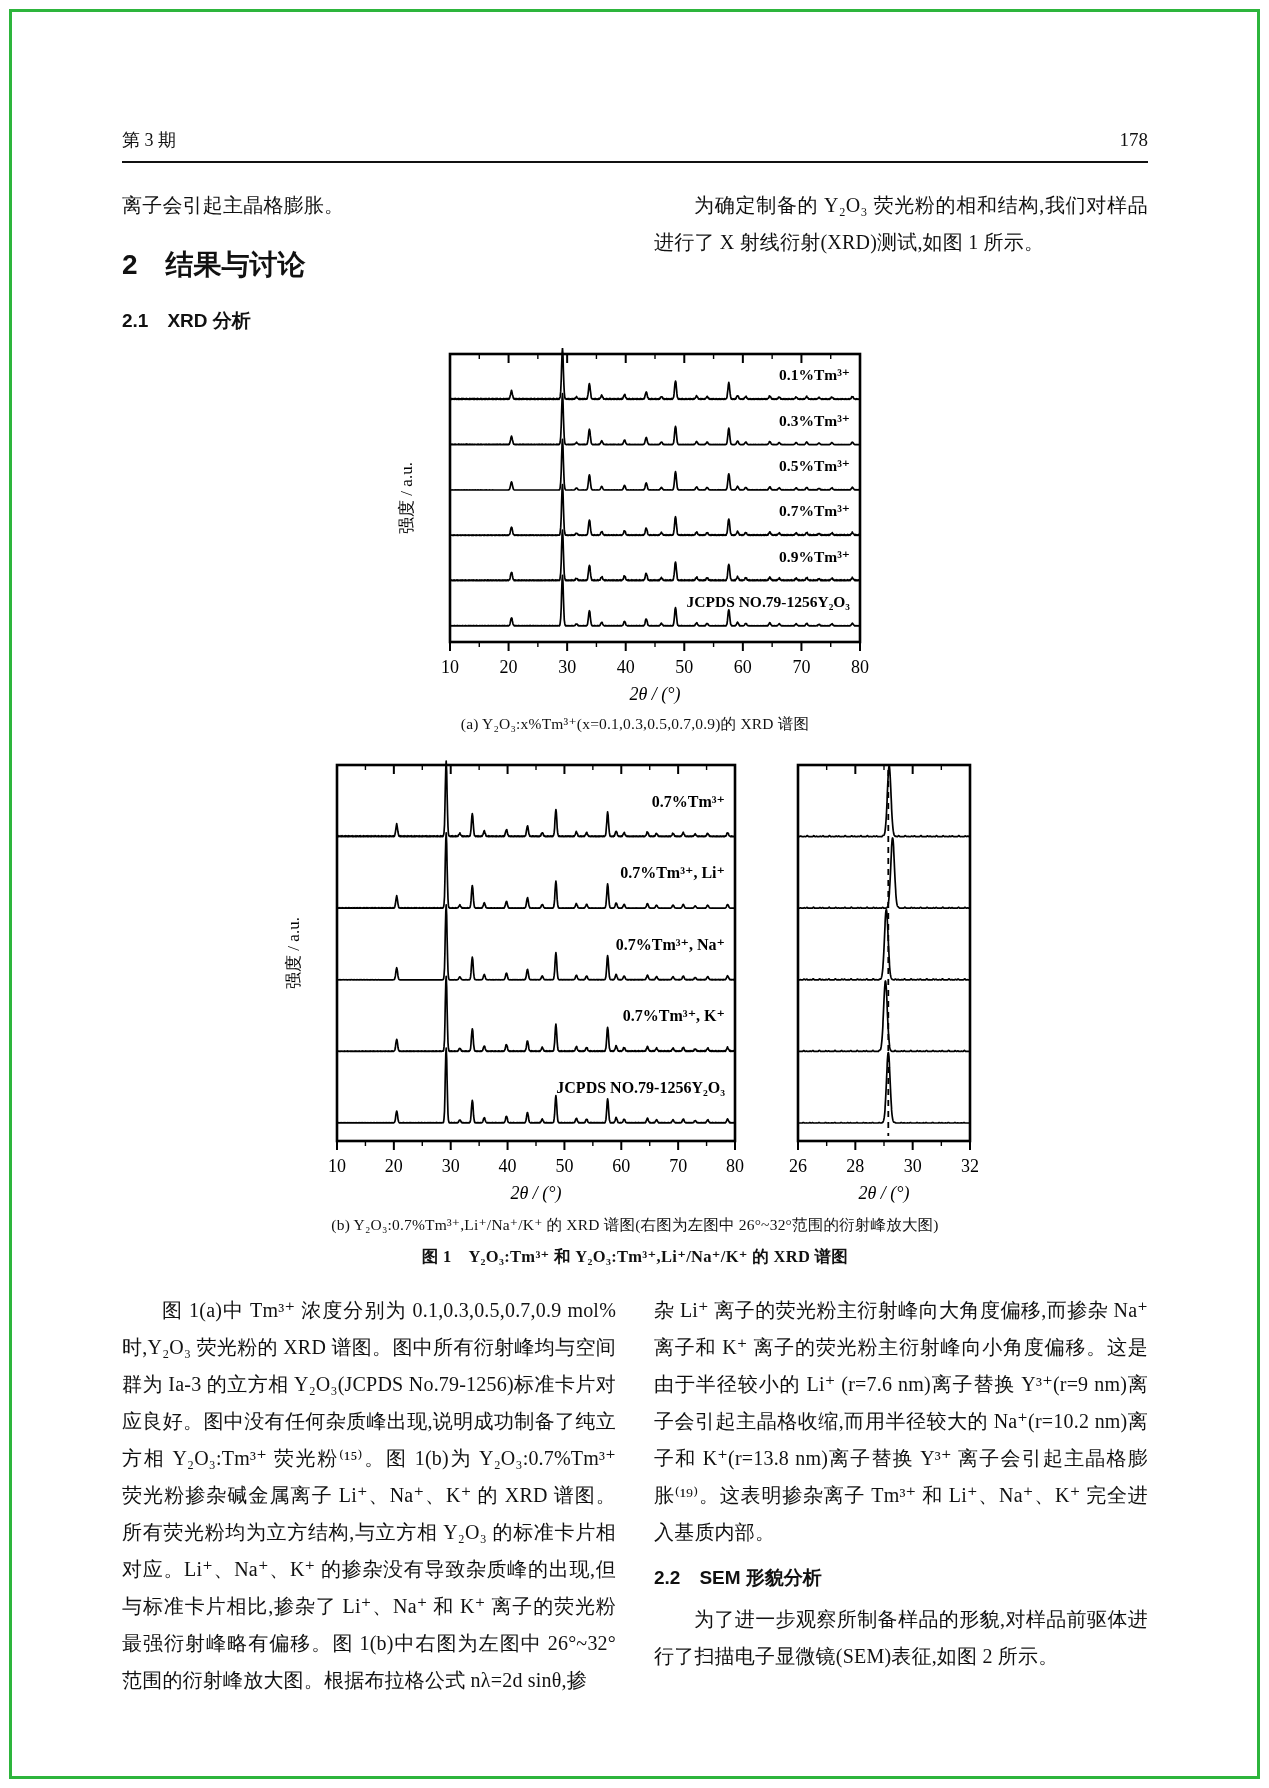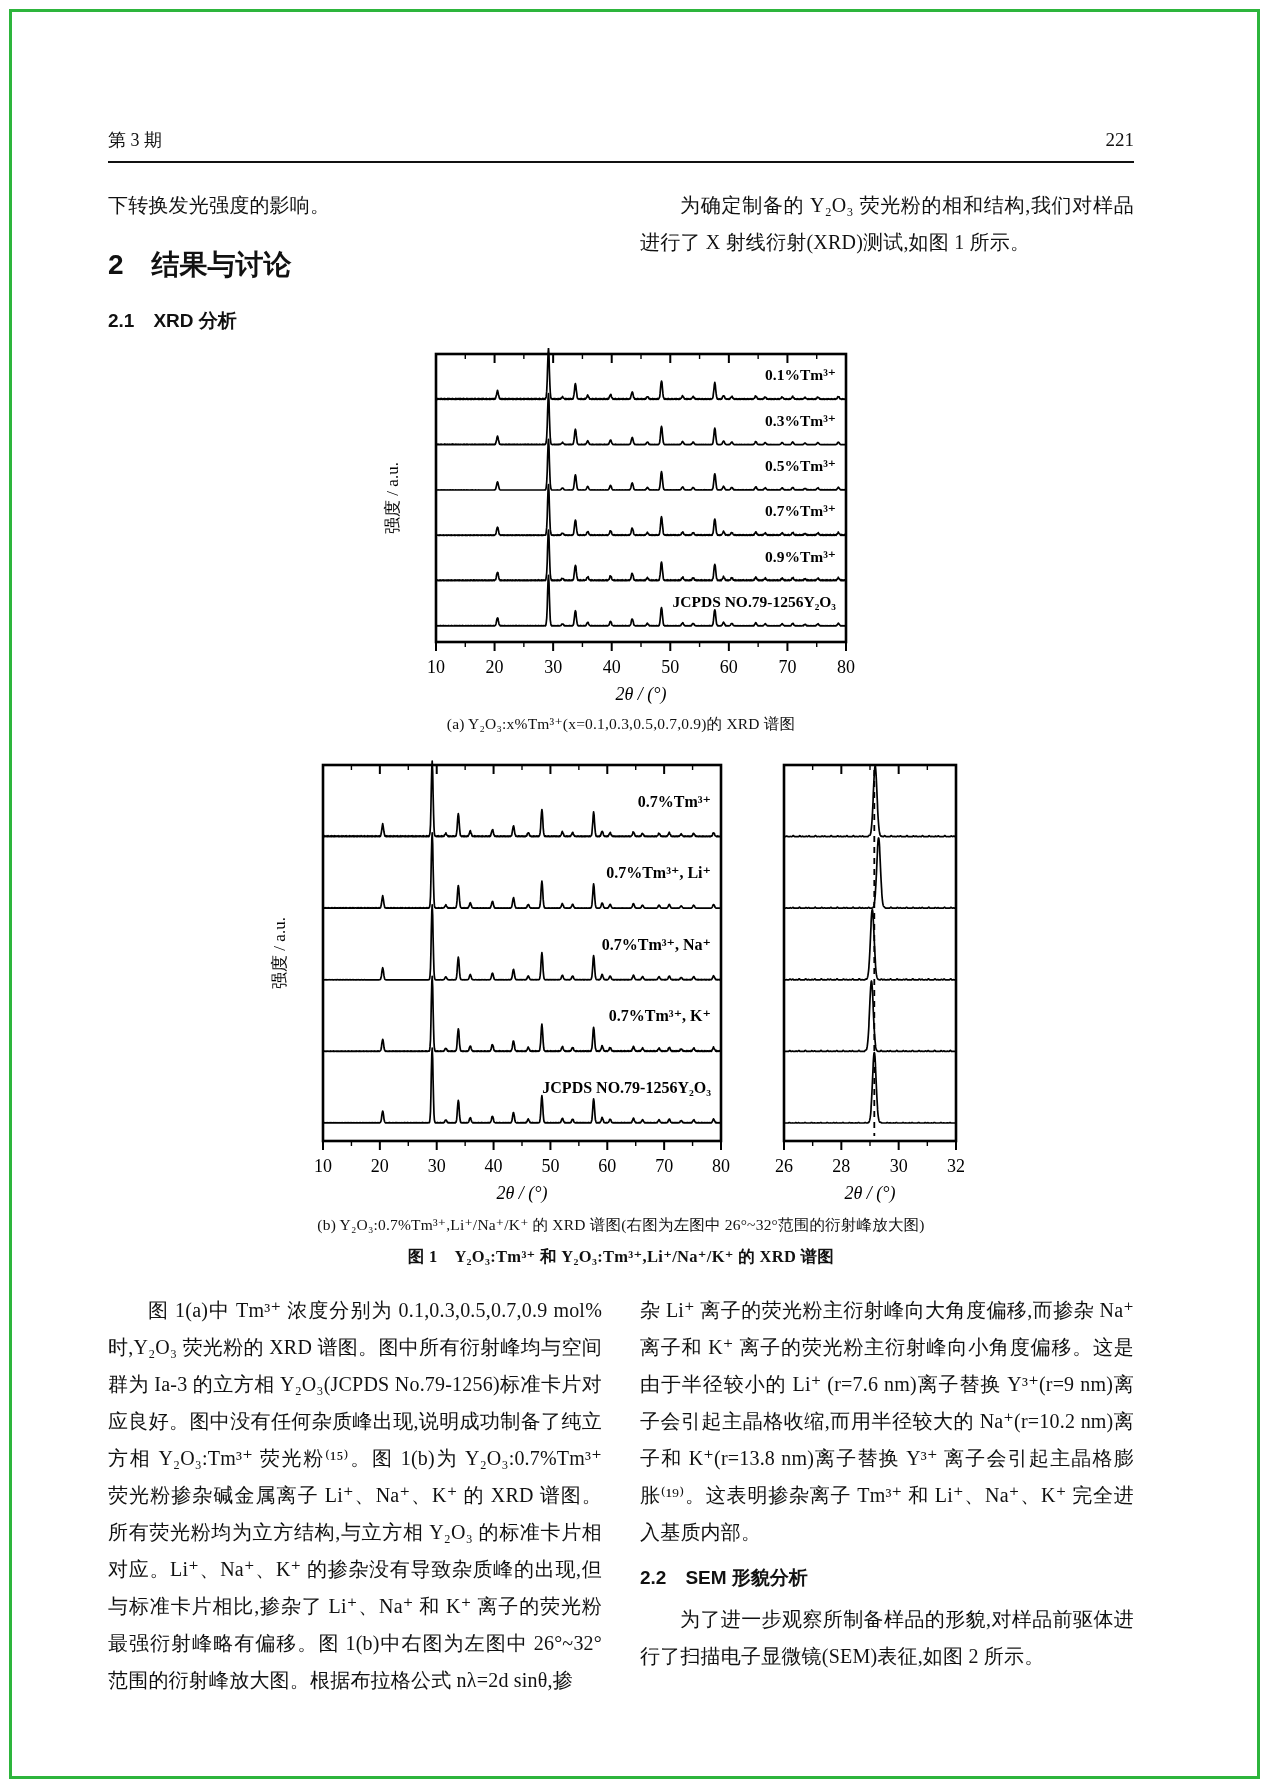"第 3 期" .content { left: 108px -> 122px }
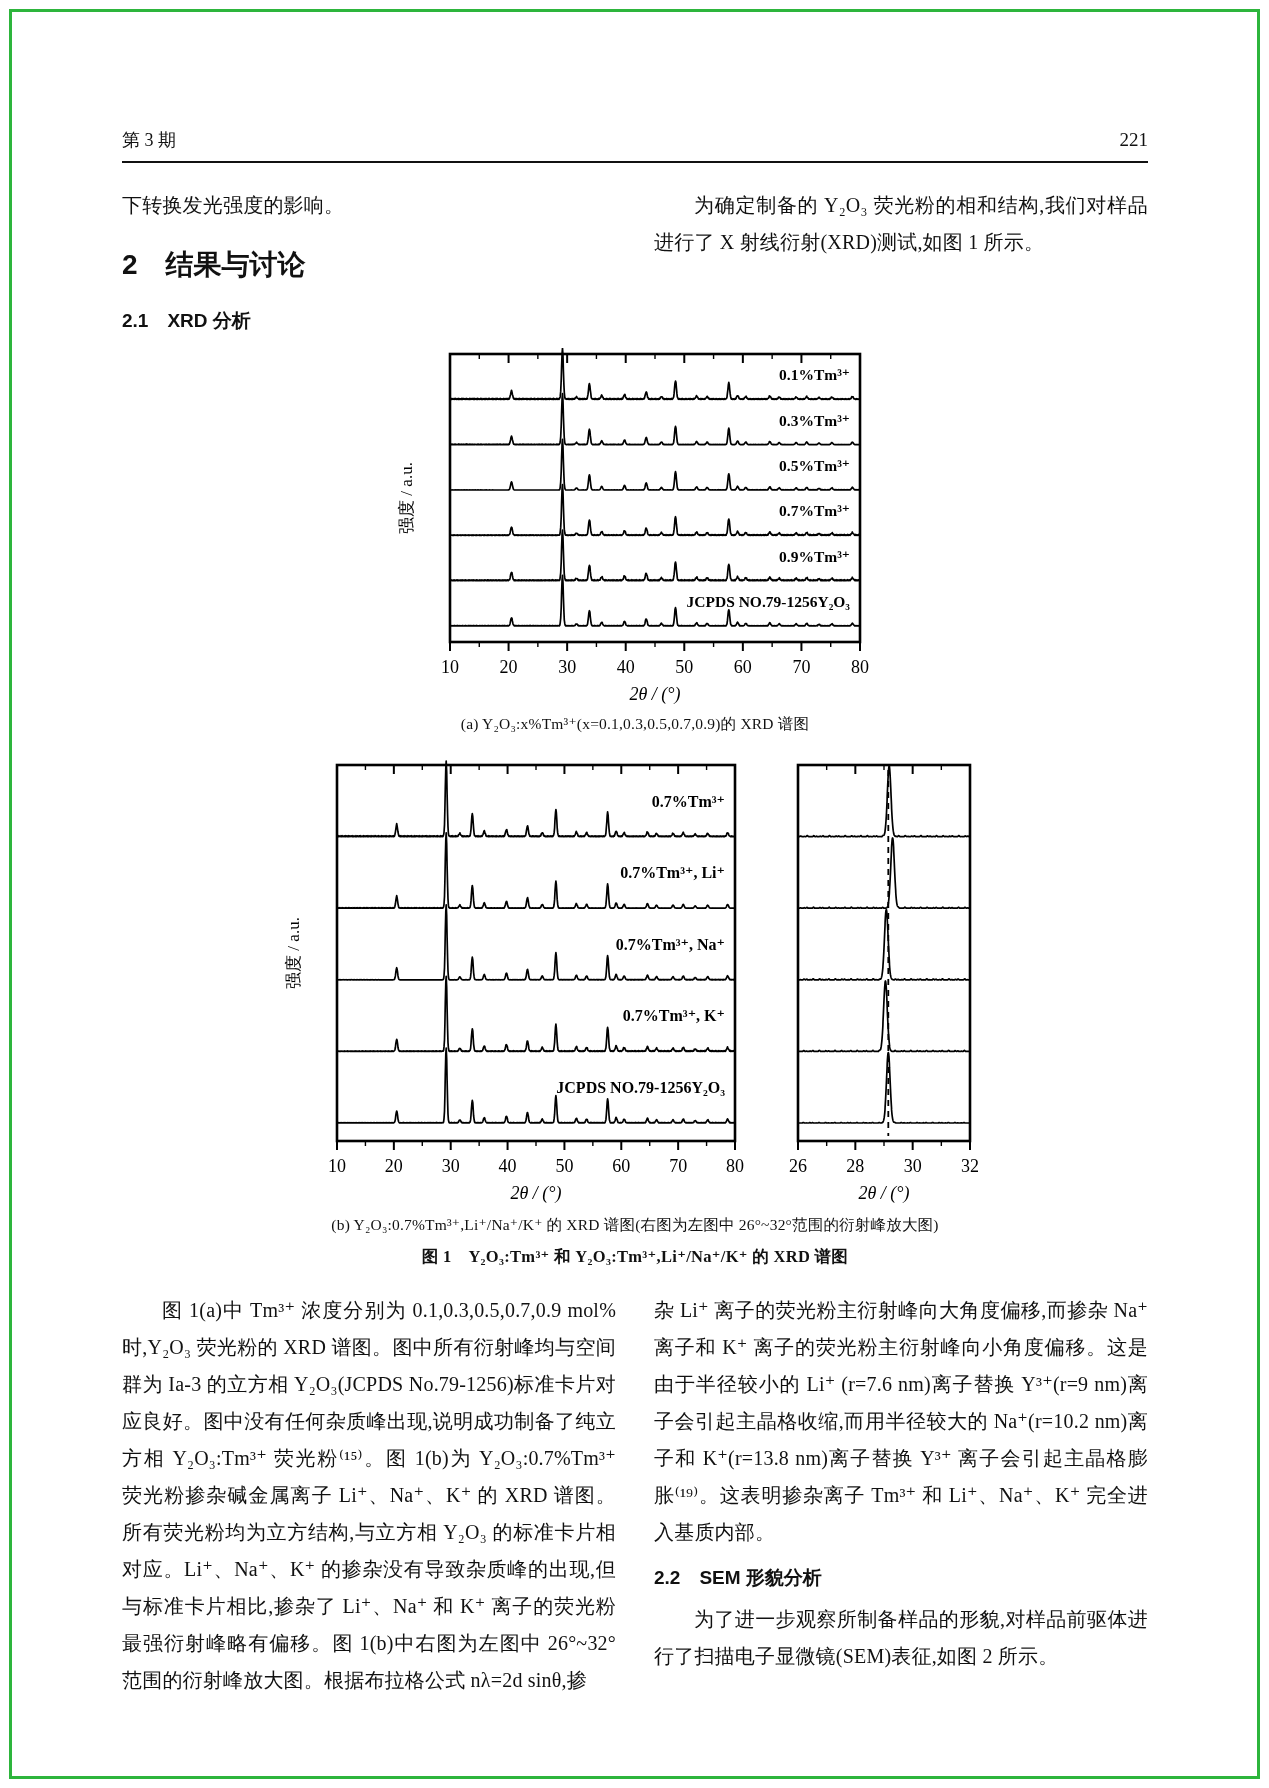"221" span.pageno { text: 221 -> 178 }
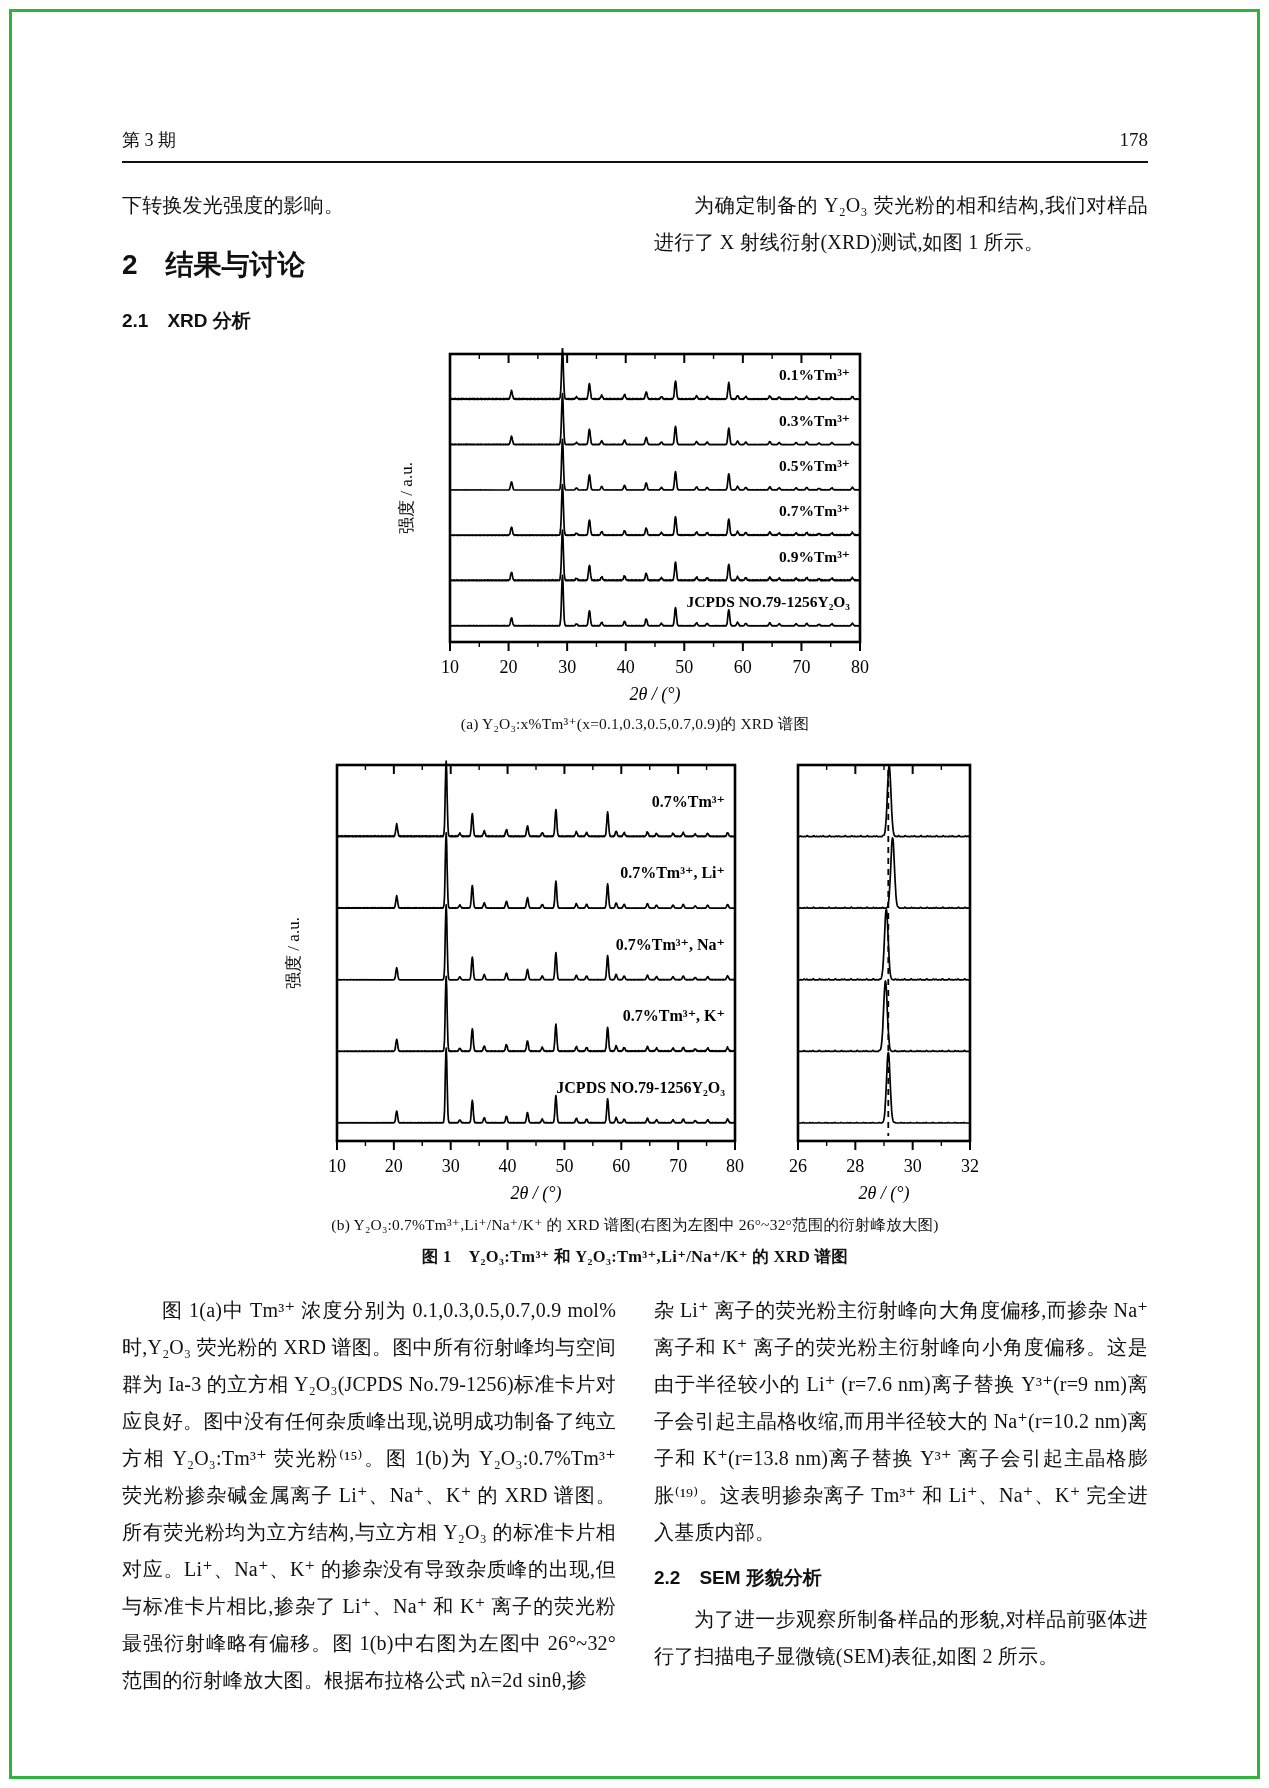"下转换发光强度的影响。" p.para { text: 下转换发光强度的影响 -> 离子会引起主晶格膨胀 }
